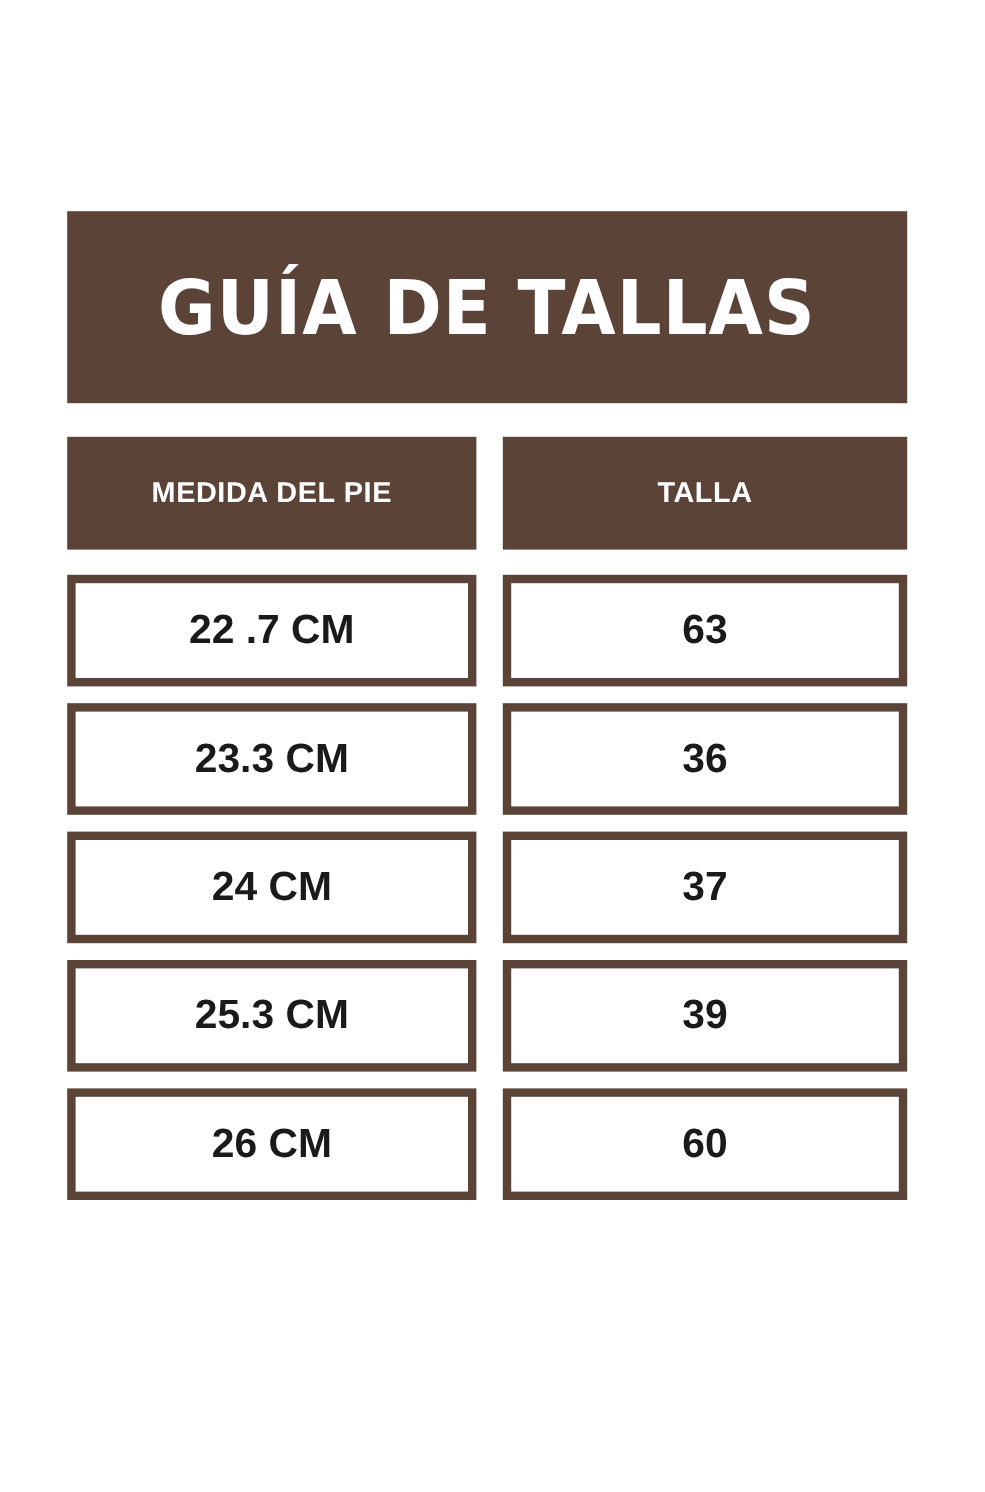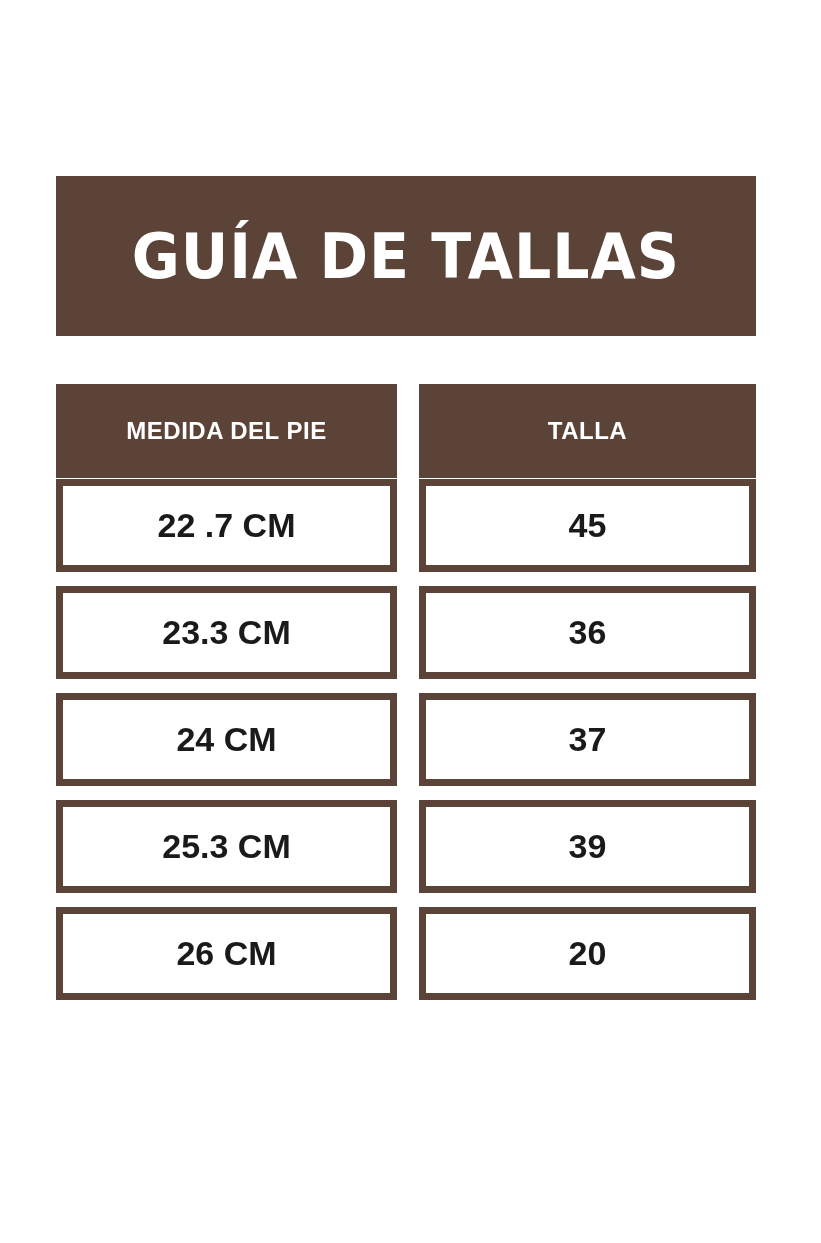"MEDIDA DEL PIE" .header-row { top: 384px -> 364px }
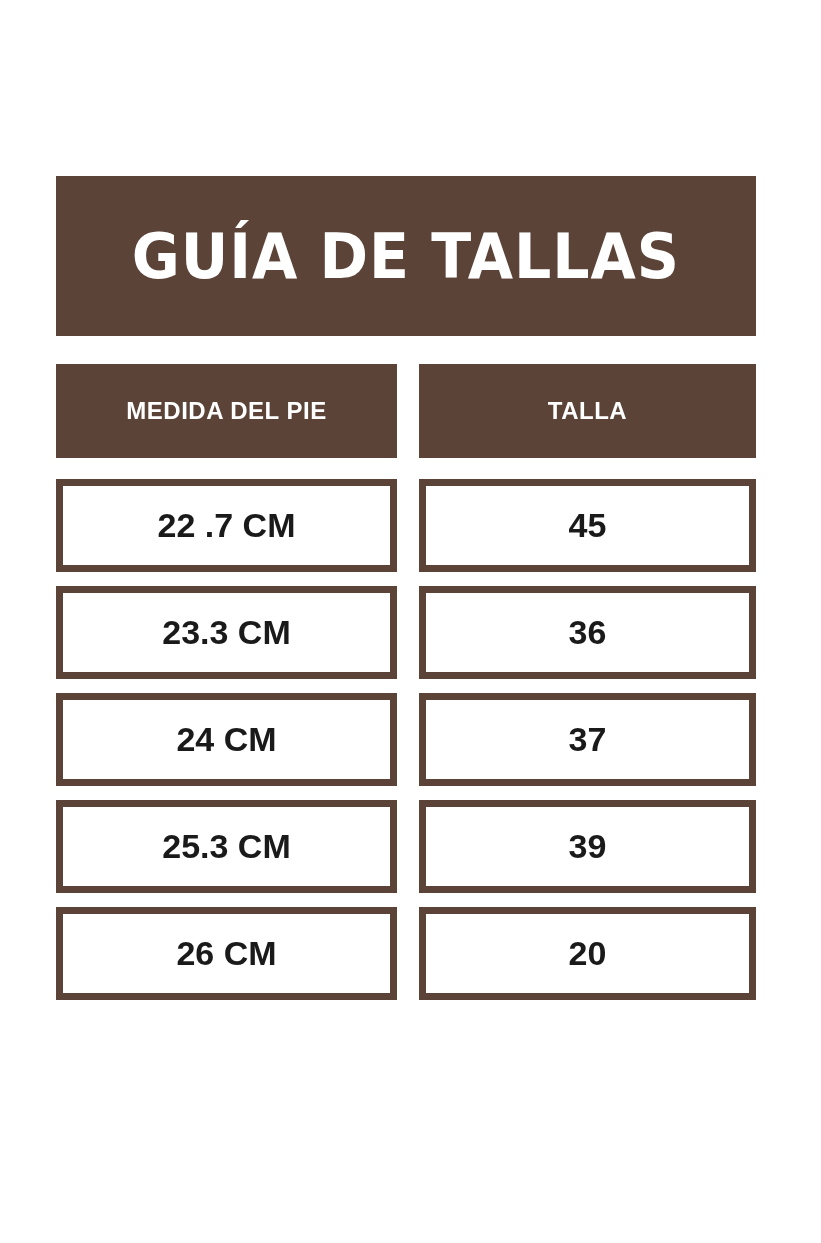"45" span.cell-text { text: 45 -> 63 }
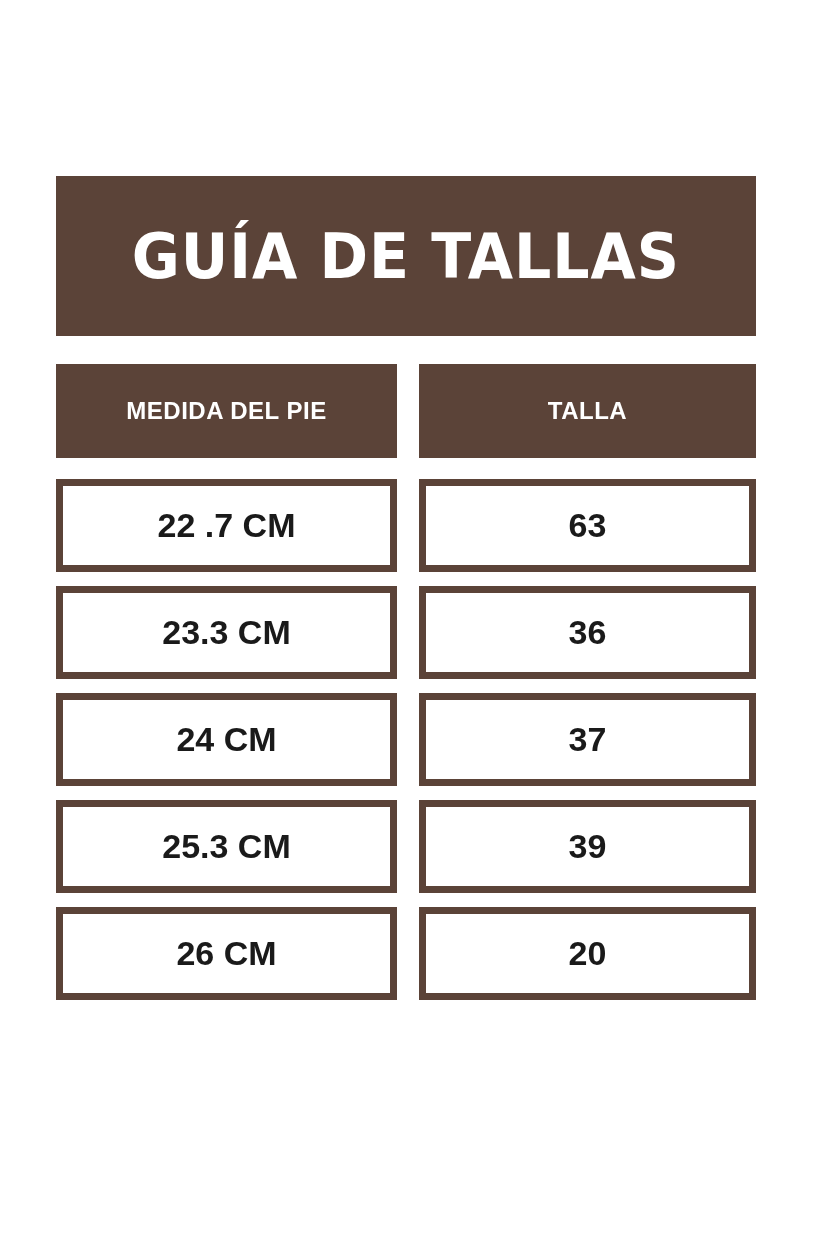"20" span.cell-text { text: 20 -> 60 }
